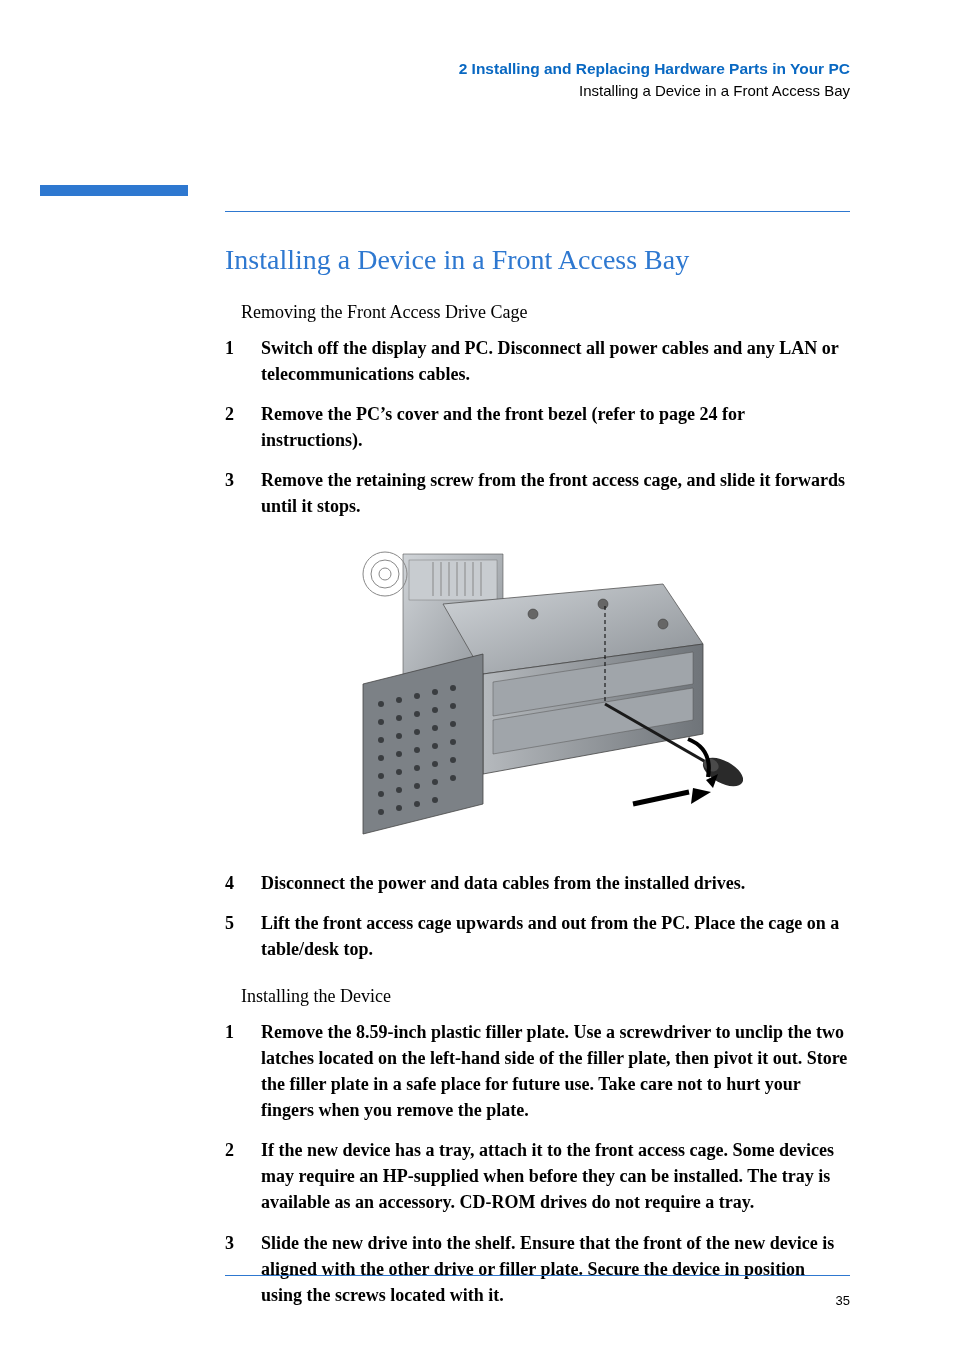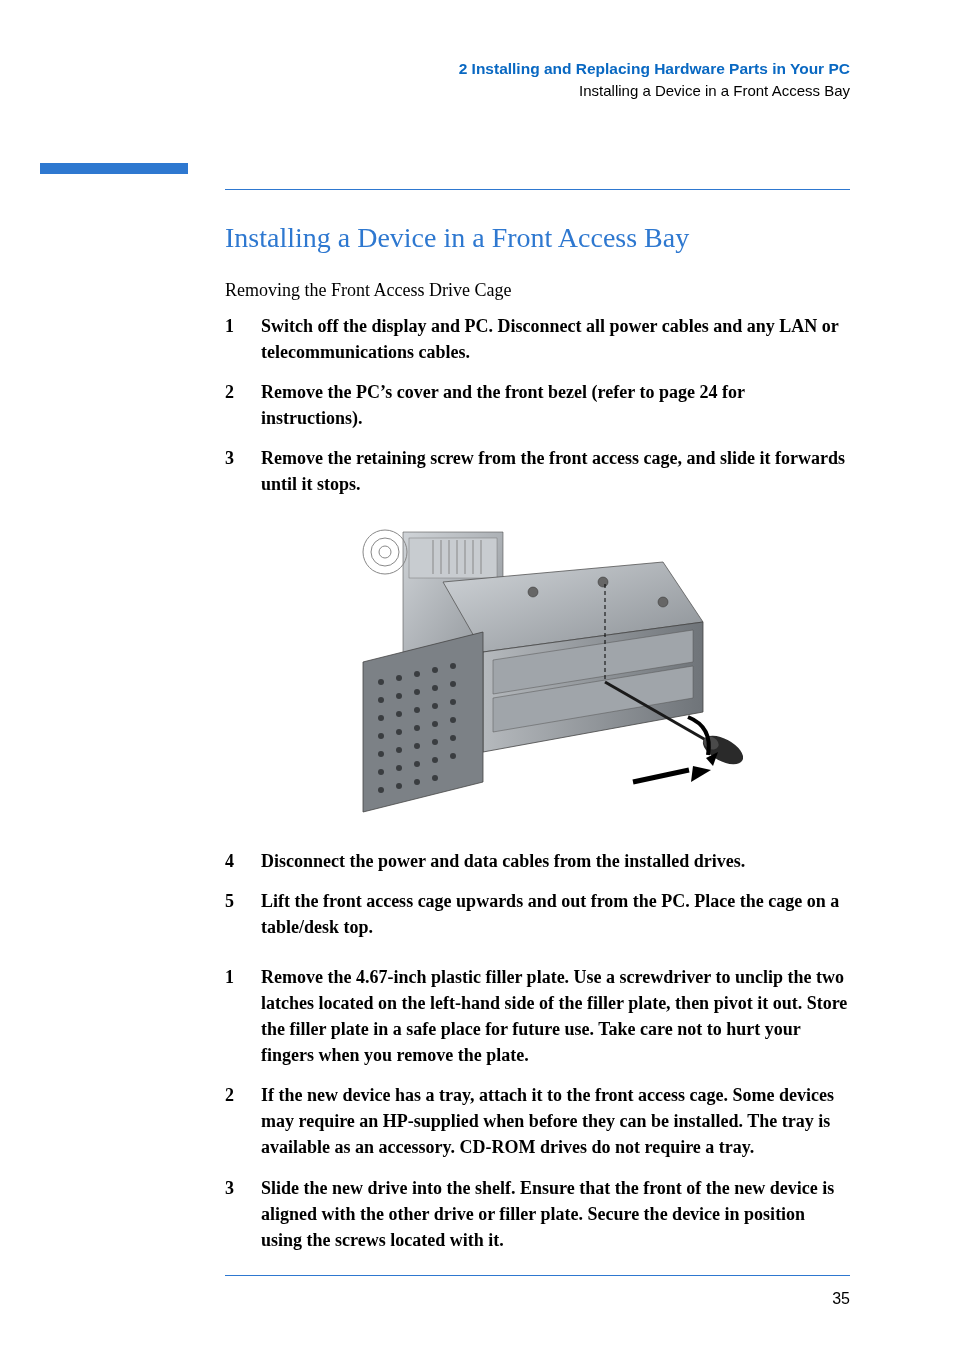"2 Installing and Replacing Hardware" .header { margin-bottom: 64px -> 86px }
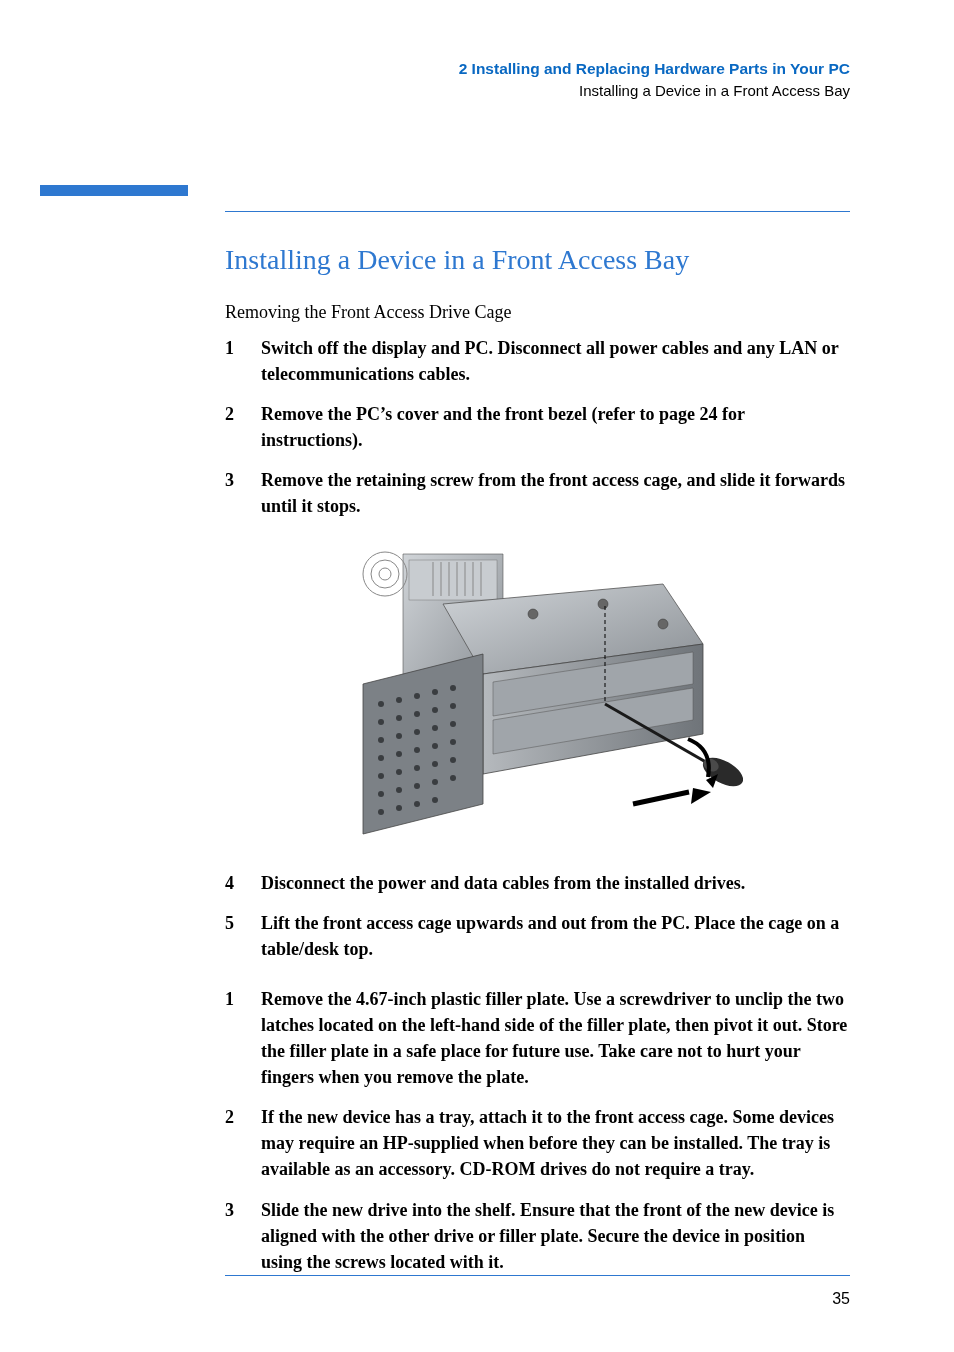"Removing the Front Access Drive" .subhead { margin-left: none -> 16px }
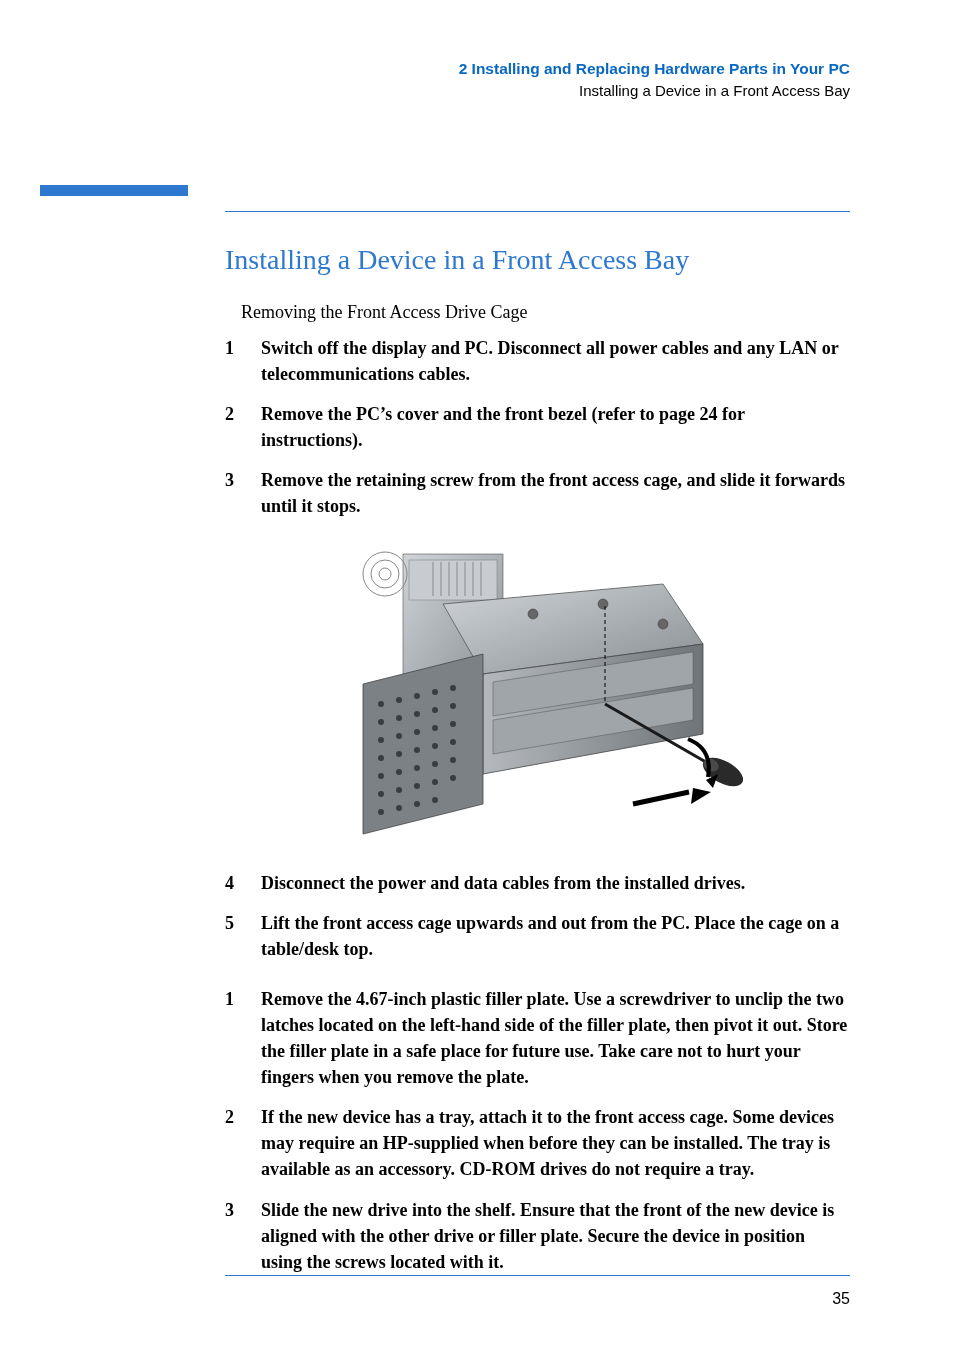"Installing the Device" div.subhead { html: none -> <div>Installing the Device</div> }
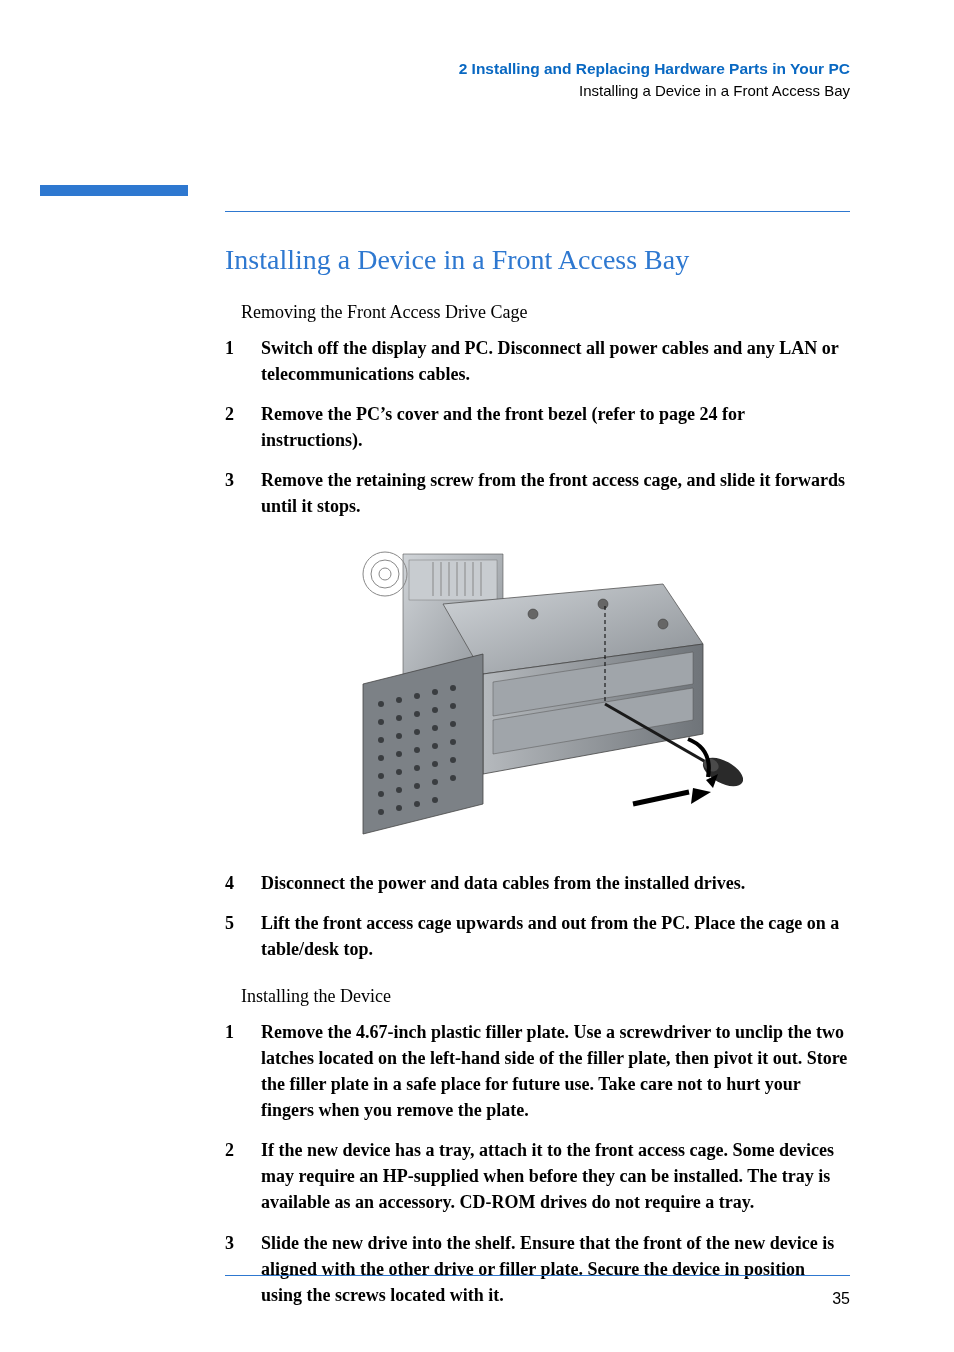"Remove the 4.67-inch plastic filler" li { text: 4.67-inch -> 8.59-inch }
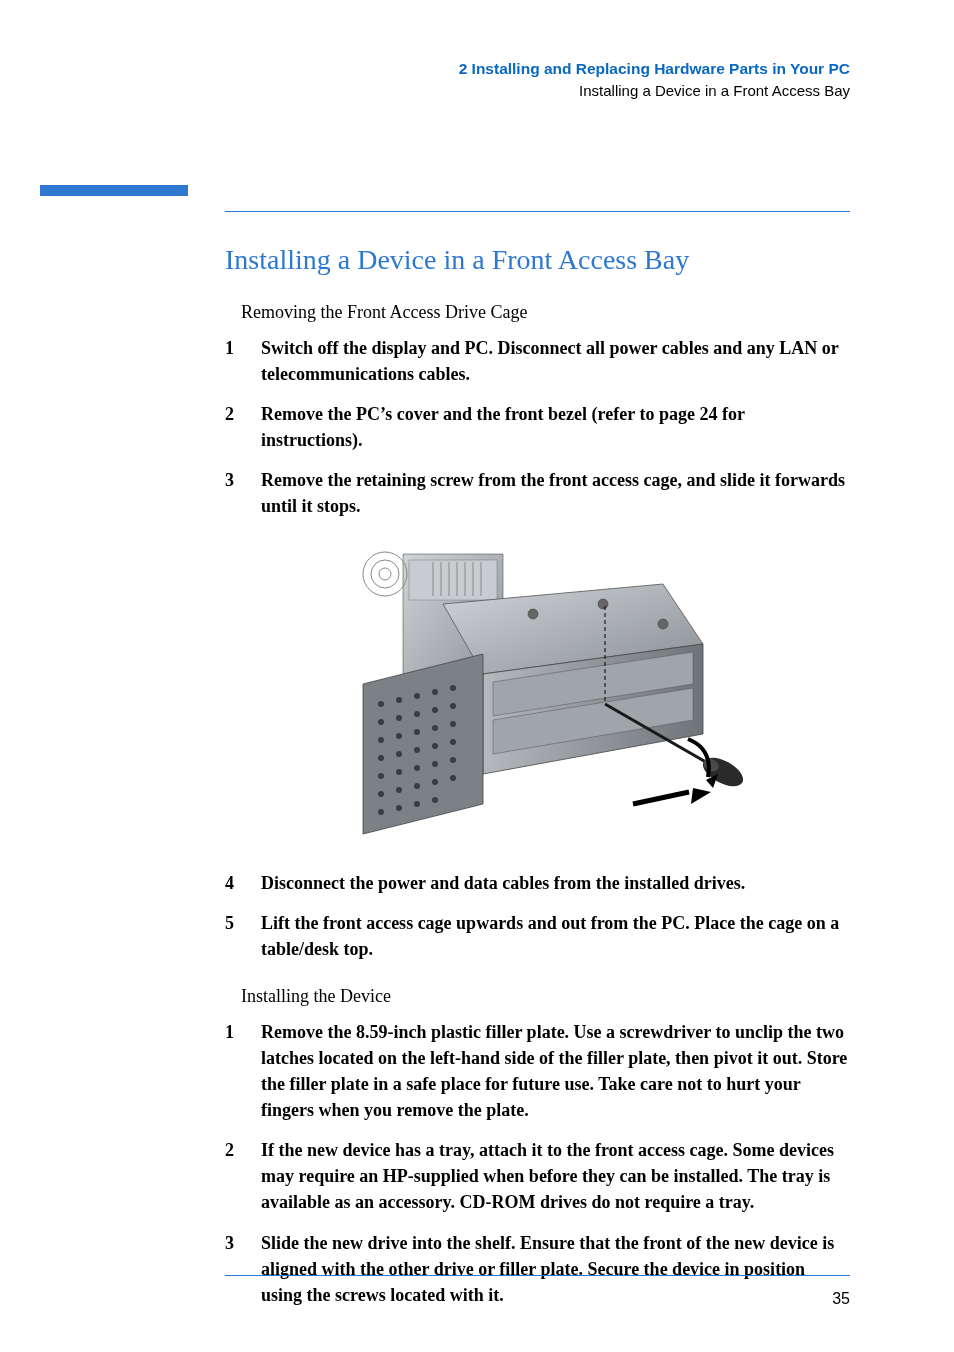"35" .page-number { font-size: 16px -> 13px }
